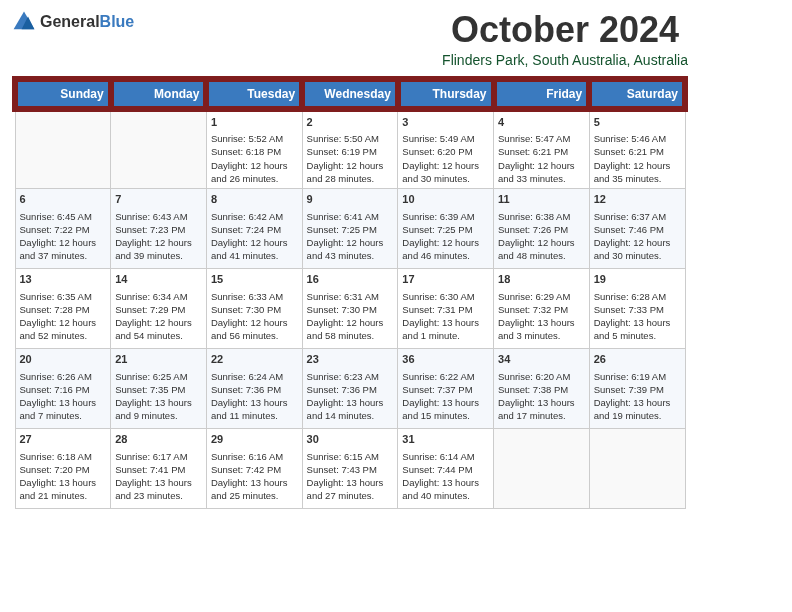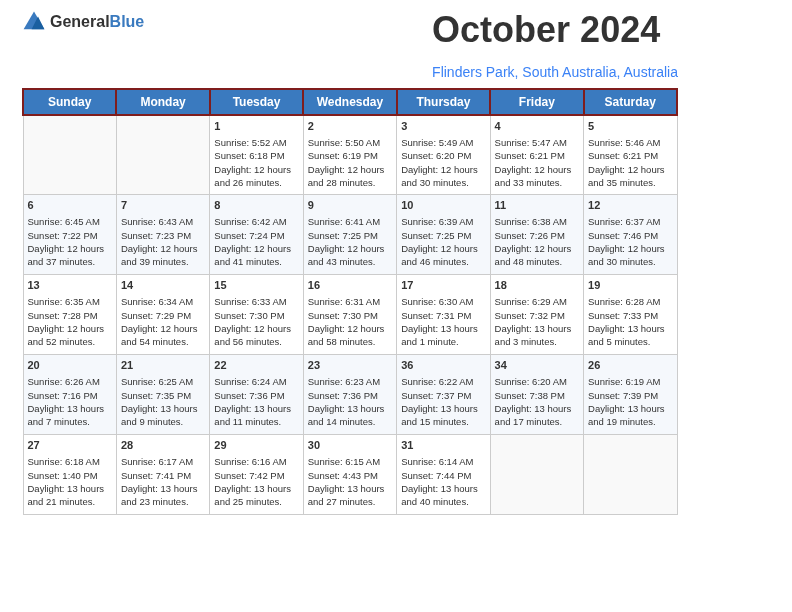"GeneralBlue" .page { padding: 10px 22px -> 10px 12px }
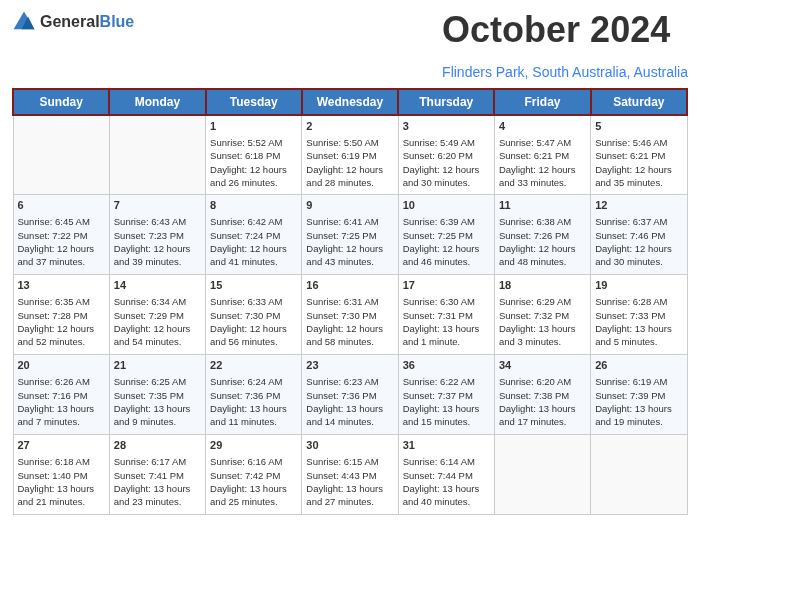"October 2024" .title-block { text-align: left -> center }
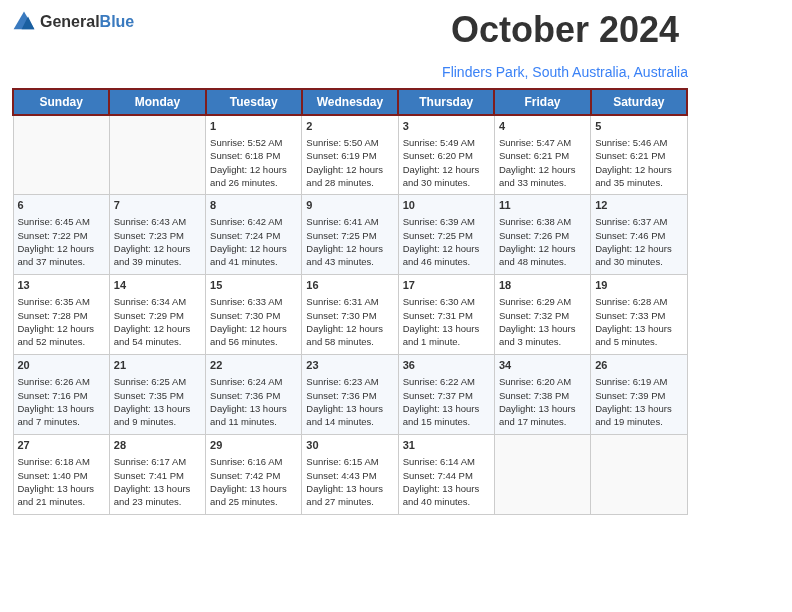"Flinders Park, South Australia," .location-title { color: #3b82f6 -> #14532d; margin-top: 14px -> 2px }
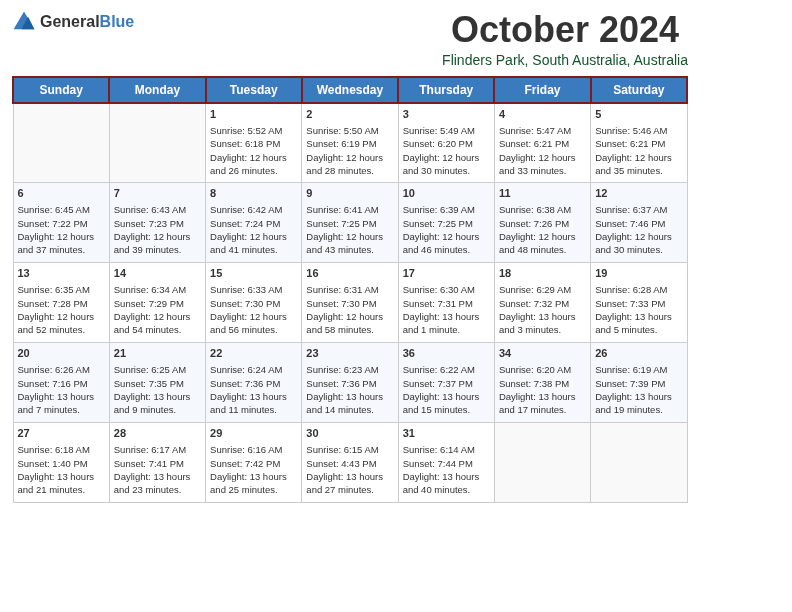"Sunday" .calendar th { border: 2px solid #7f1d1d -> 6px solid #7f1d1d; text-align: center -> right }
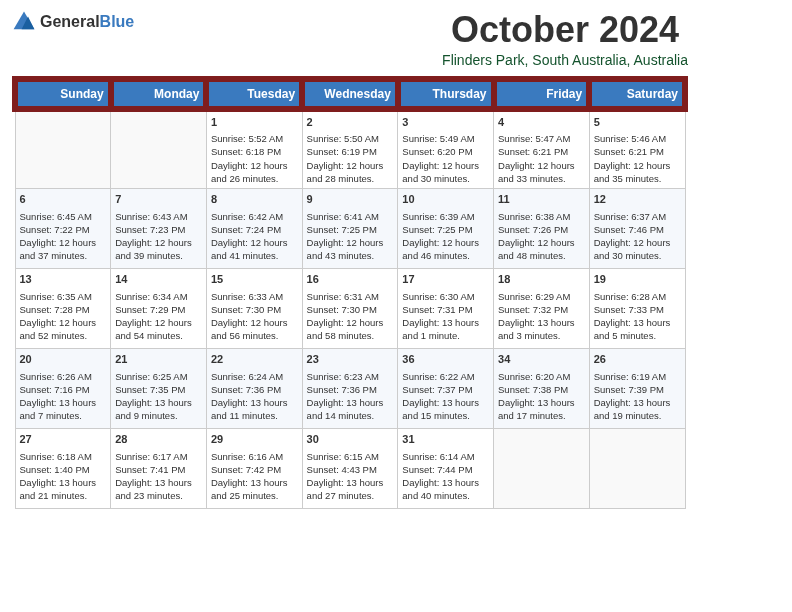"Sunset: 1:40 PM" div { text: 1:40 -> 7:20 }
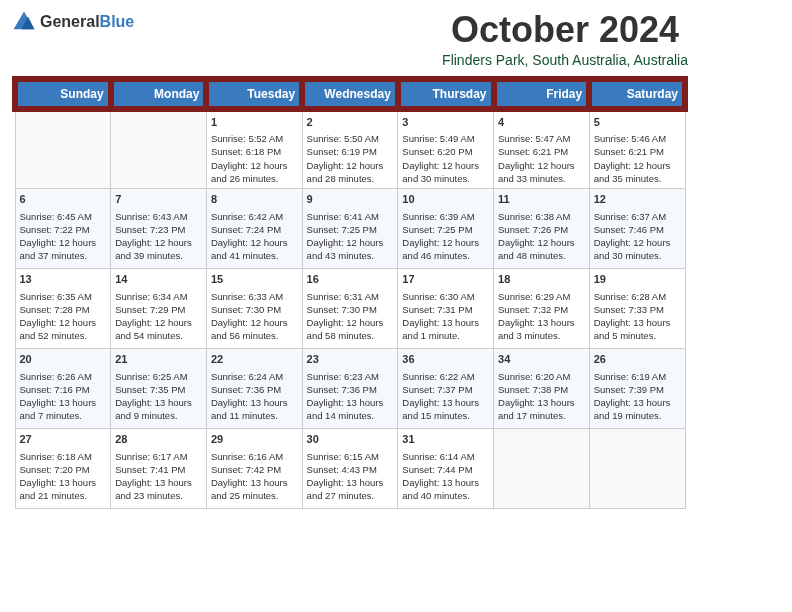"Sunset: 4:43 PM" div { text: 4:43 -> 7:43 }
